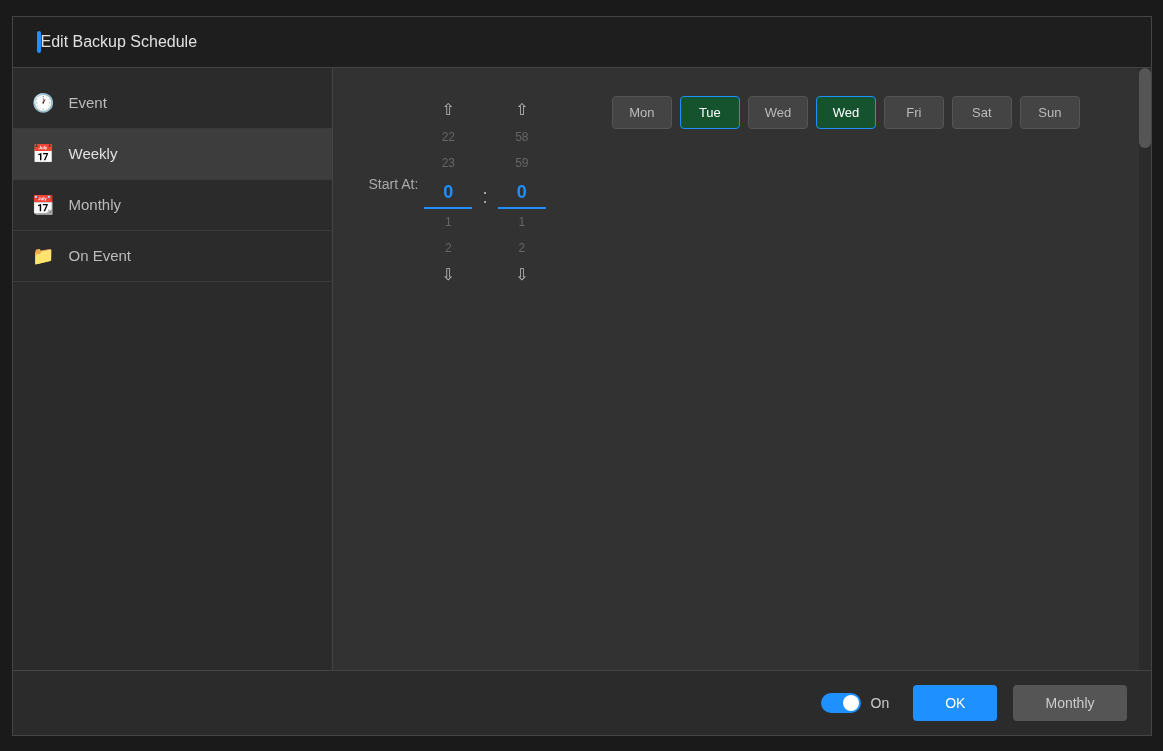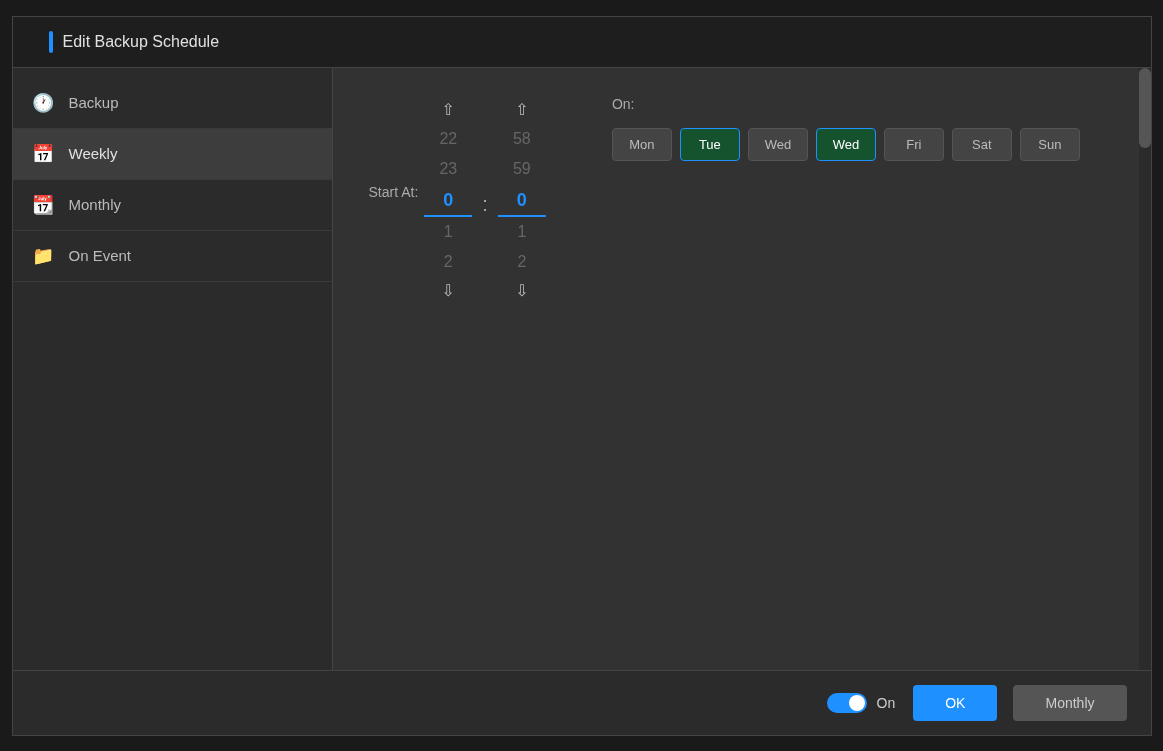"Edit Backup Schedule" .dialog-header { gap: 10px -> none; padding: 14px 36px -> 14px 24px }
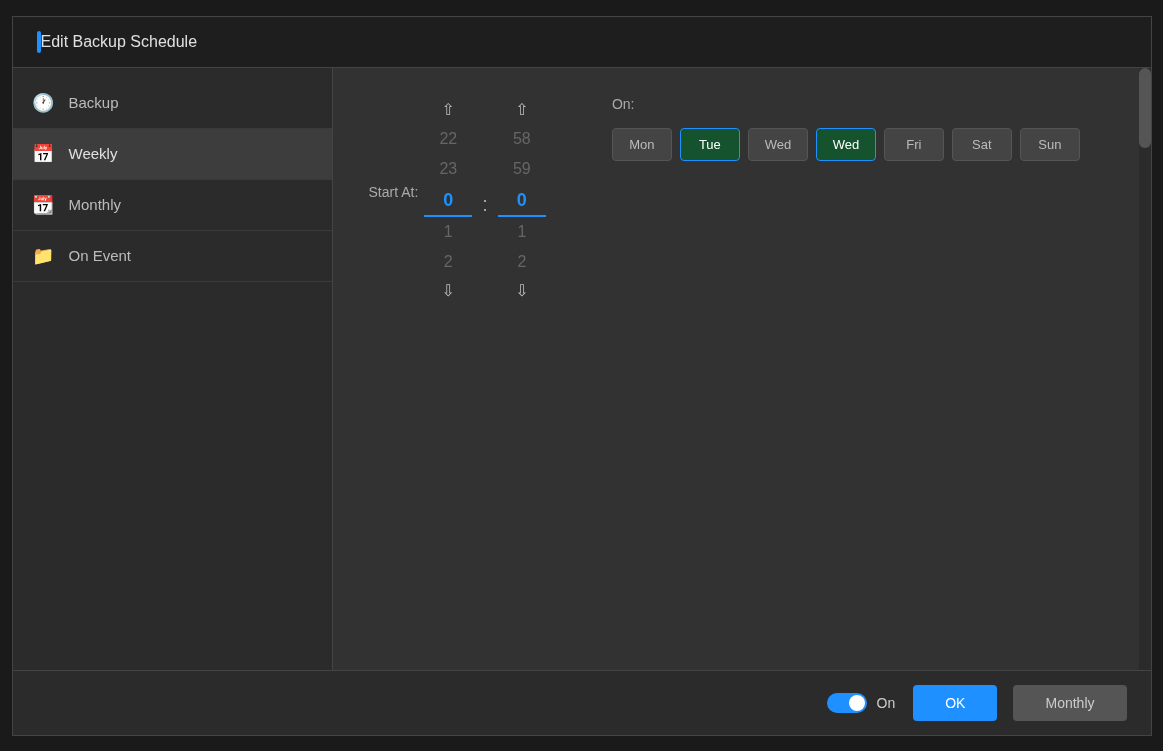"Backup" span { text: Backup -> Event }
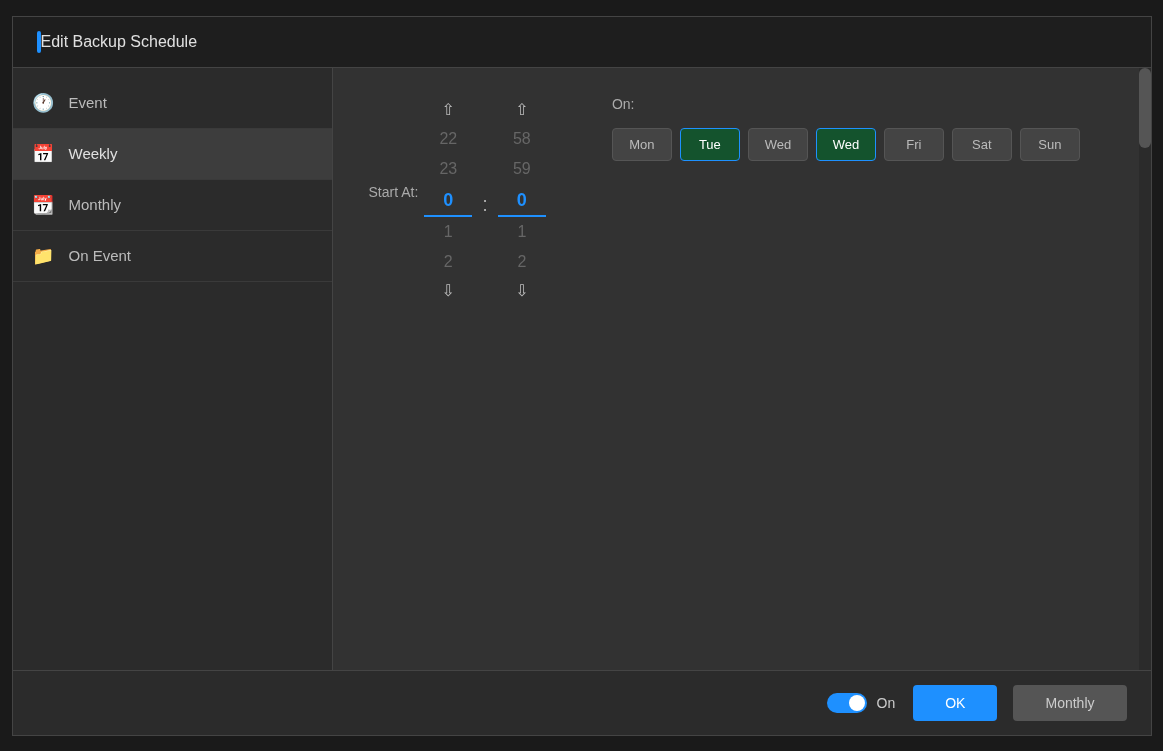"On:" div.section-label { html: <div>On:</div> -> none }
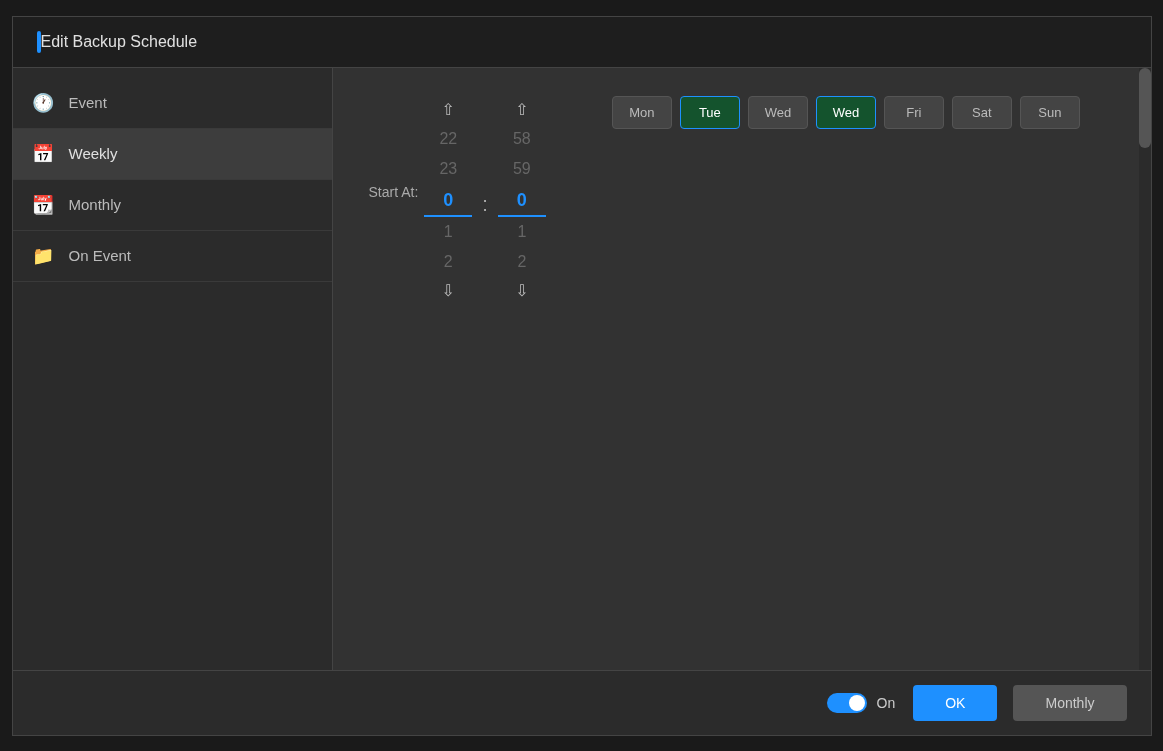"22" .time-value { font-size: 16px -> 12px }
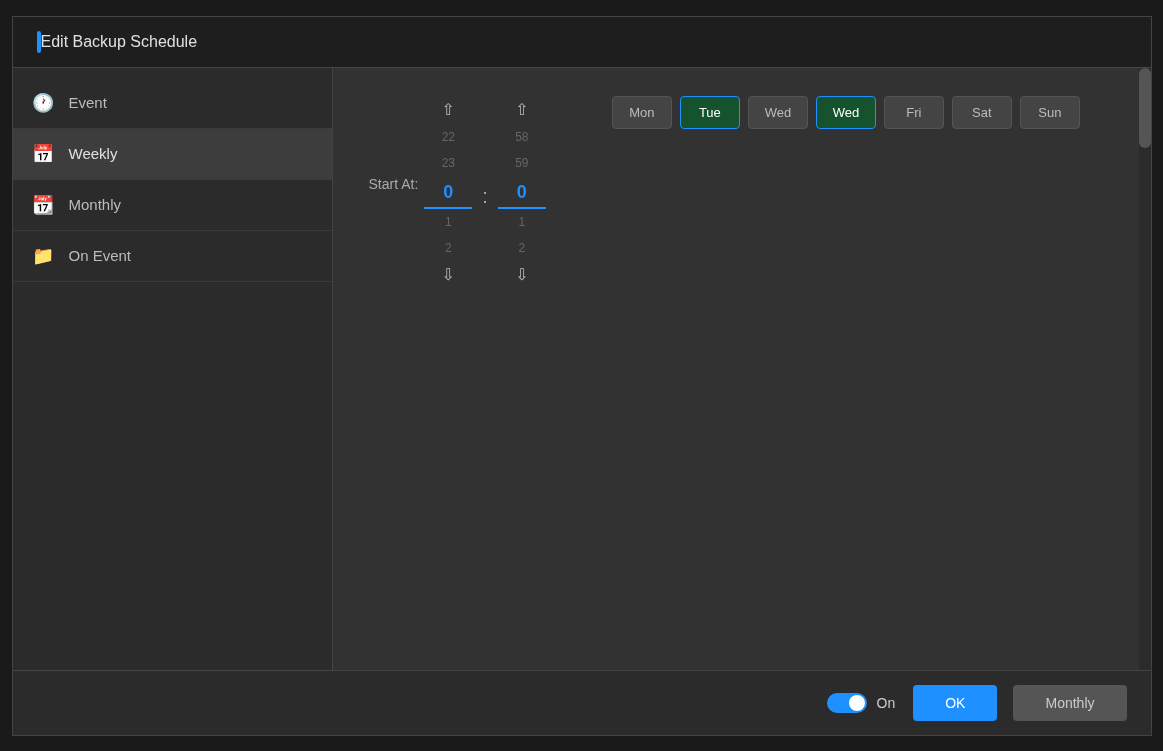"On" .toggle-group { margin-right: 2px -> 8px }
